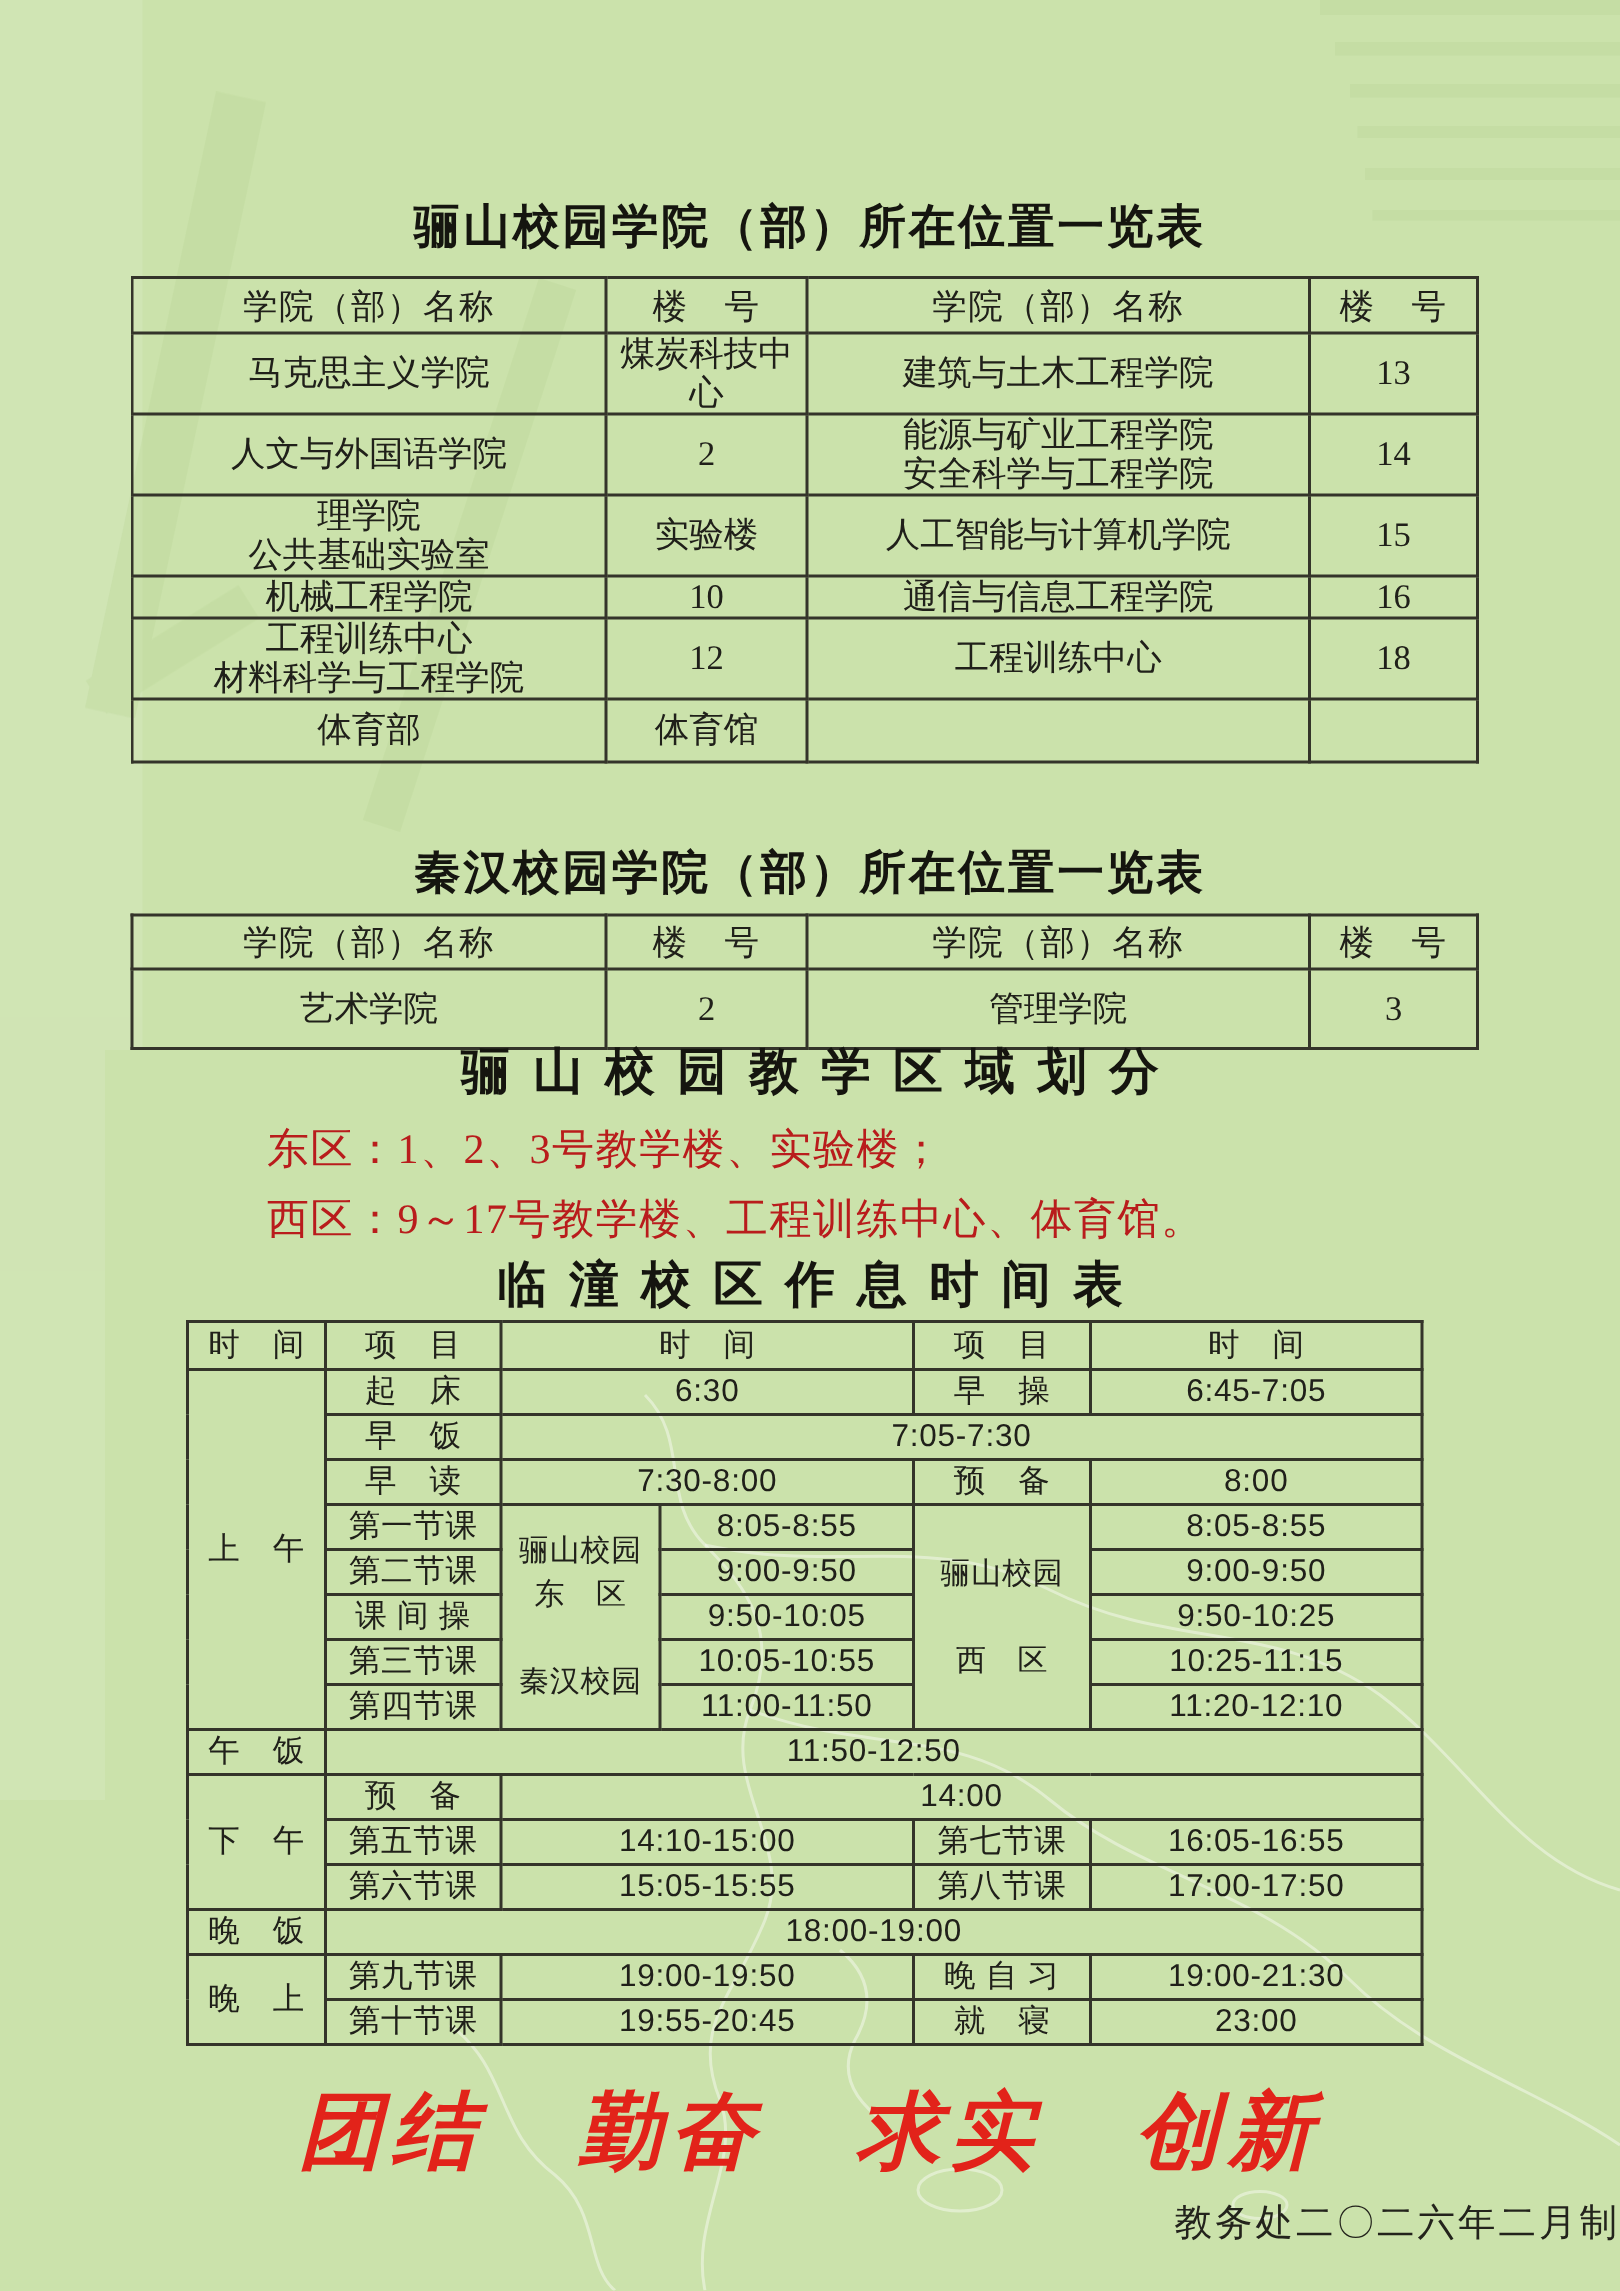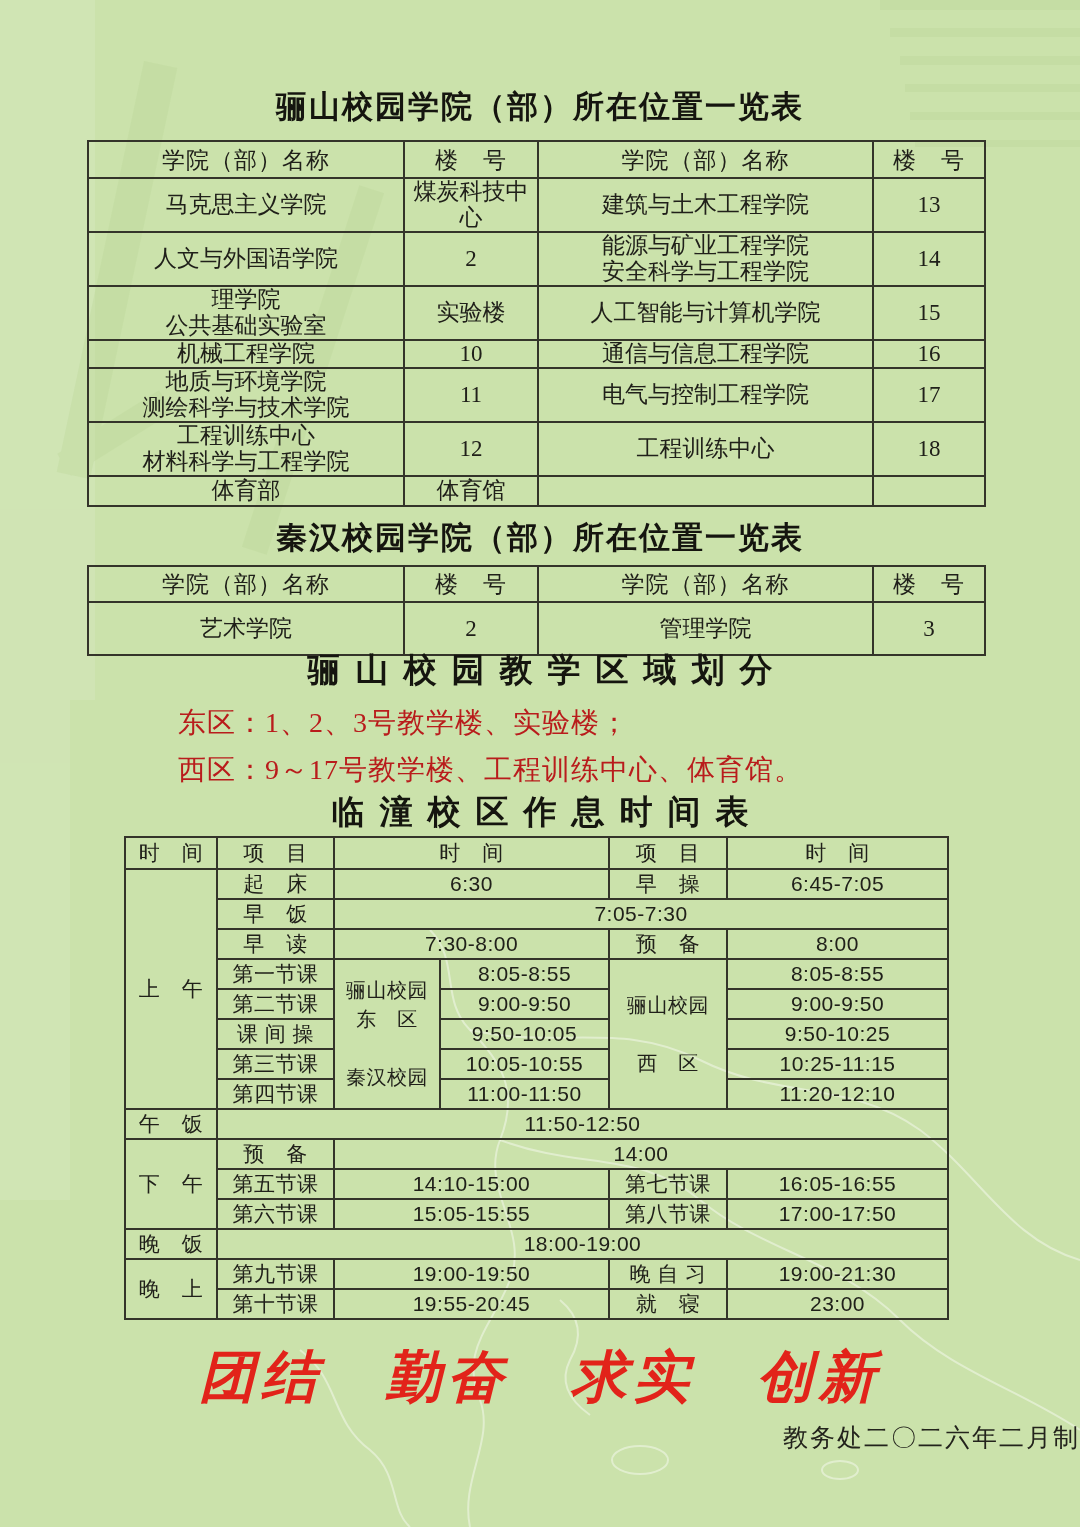"骊山校园学院（部）所在位置一览表" .abs { margin-top: none -> 44px }
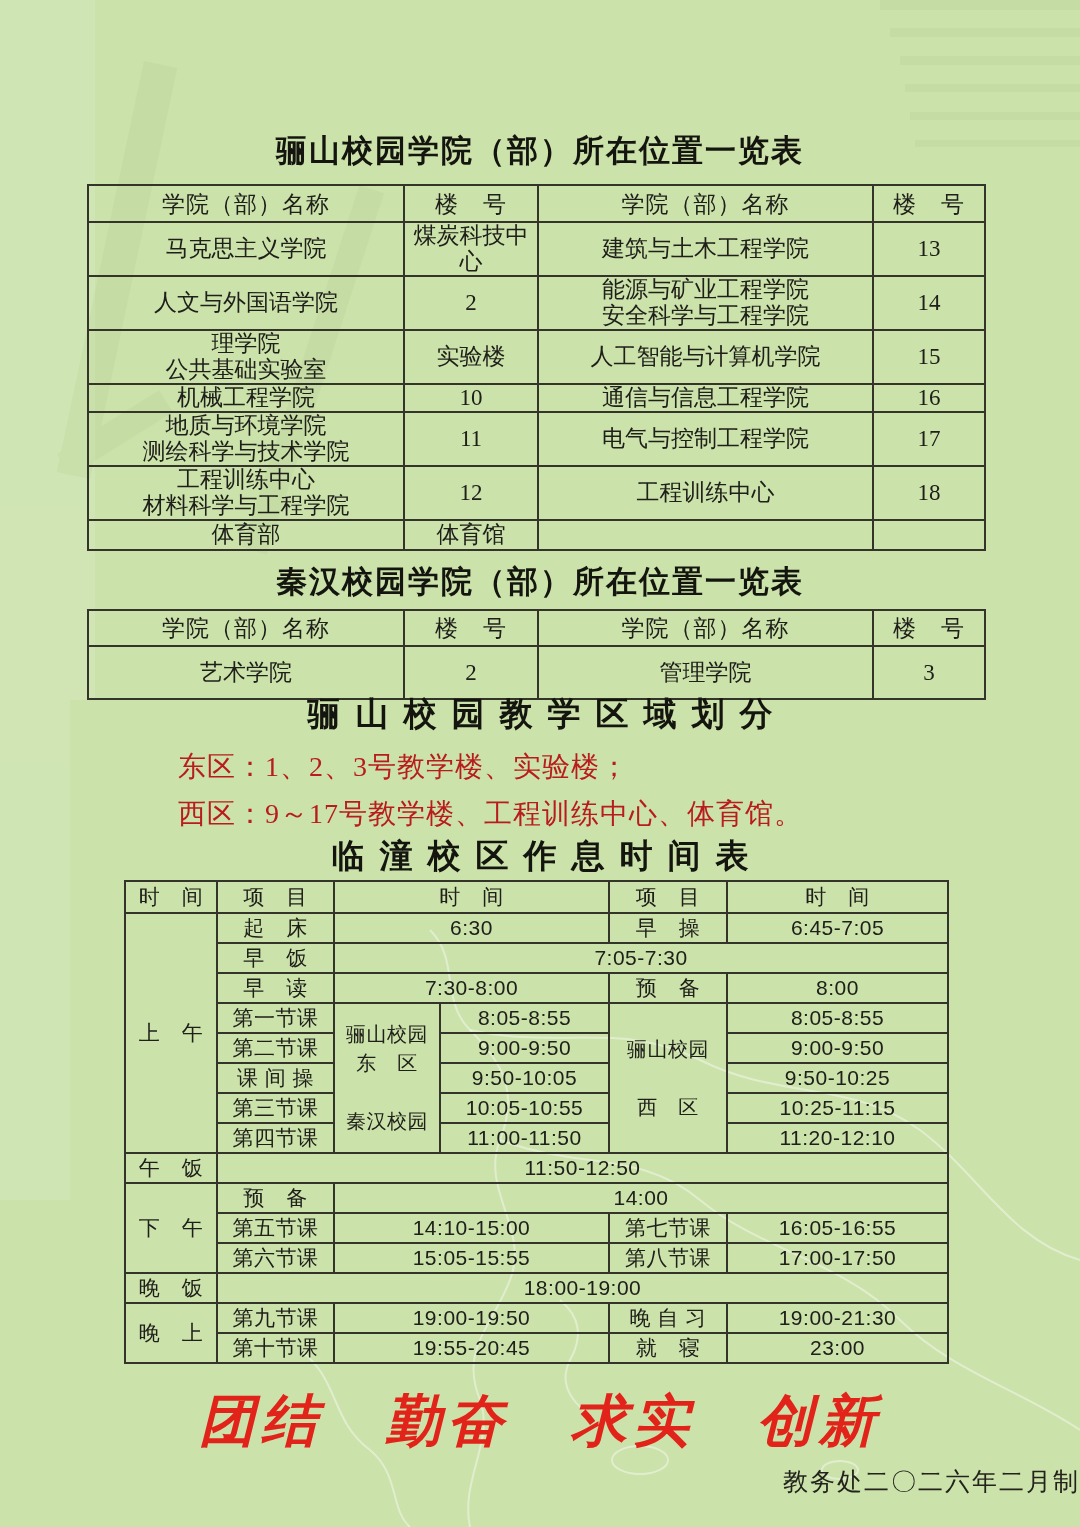"地质与环境学院" tr.h52 { html: <tr> <td>地质与环境学院 测绘科学与技术学院</td> <td>11</td> <td>电气与控制工程学院</td> <td>17</td> </tr> -> none }
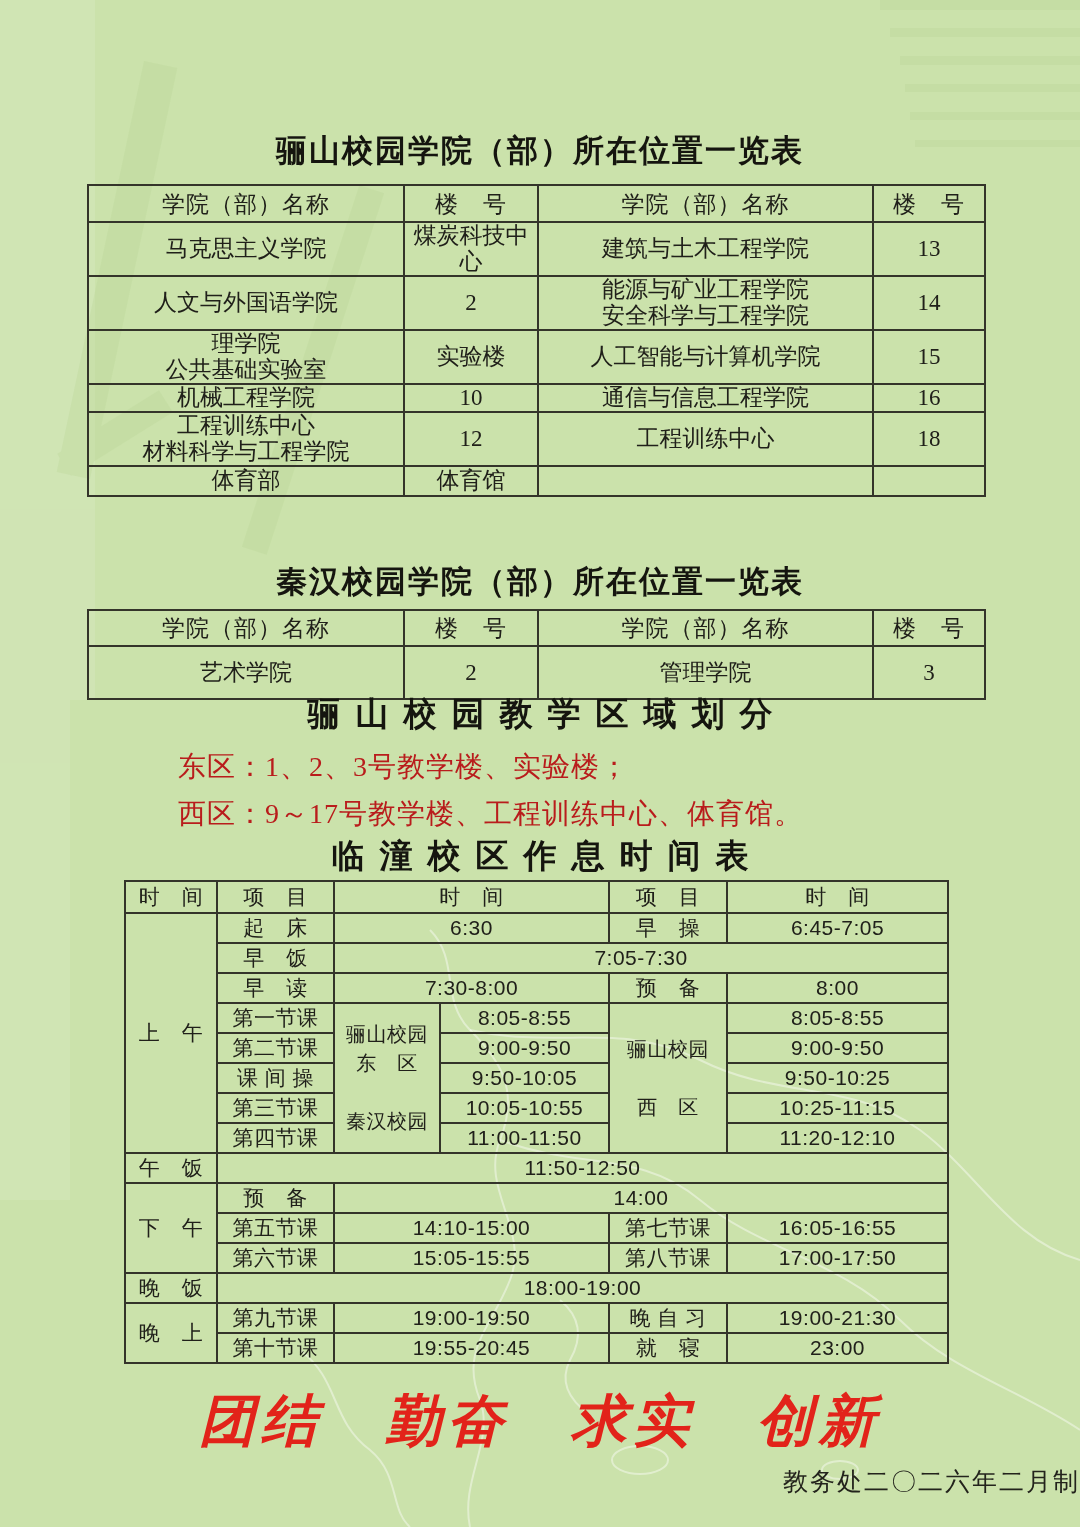"体育部" .h34 { height: 30px -> 42px }
